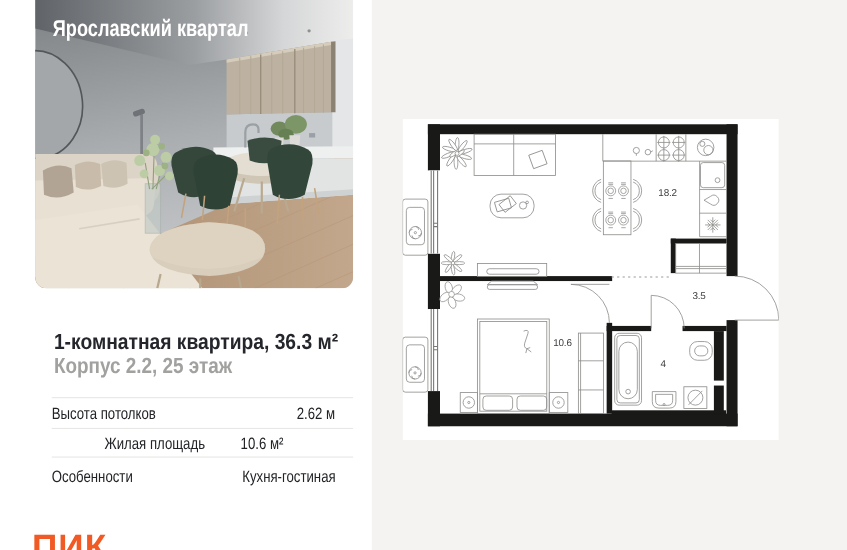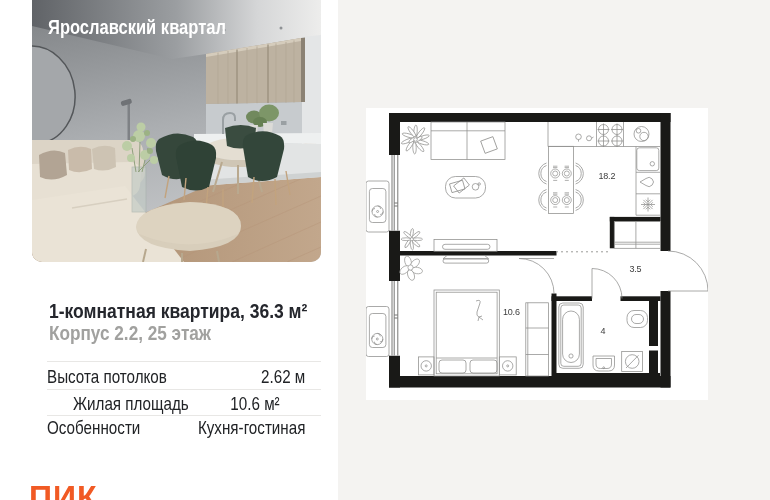"Высота потолков" div.abs { font-size: 19px -> 15px }
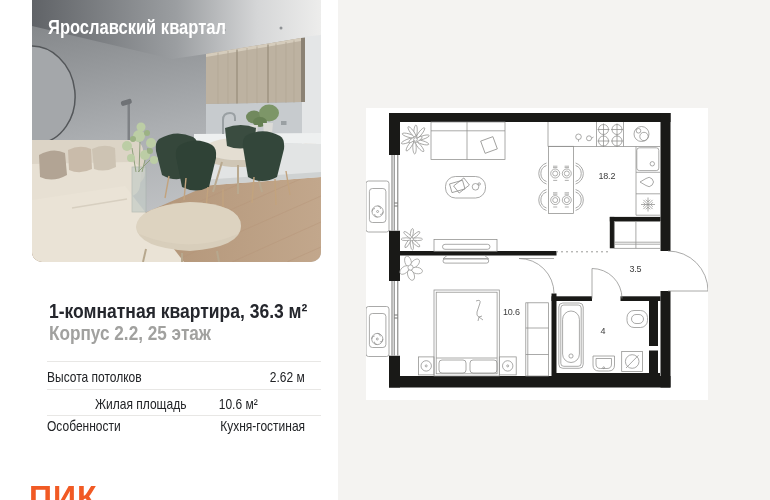"Особенности" div { align-items: flex-start -> flex-end }
